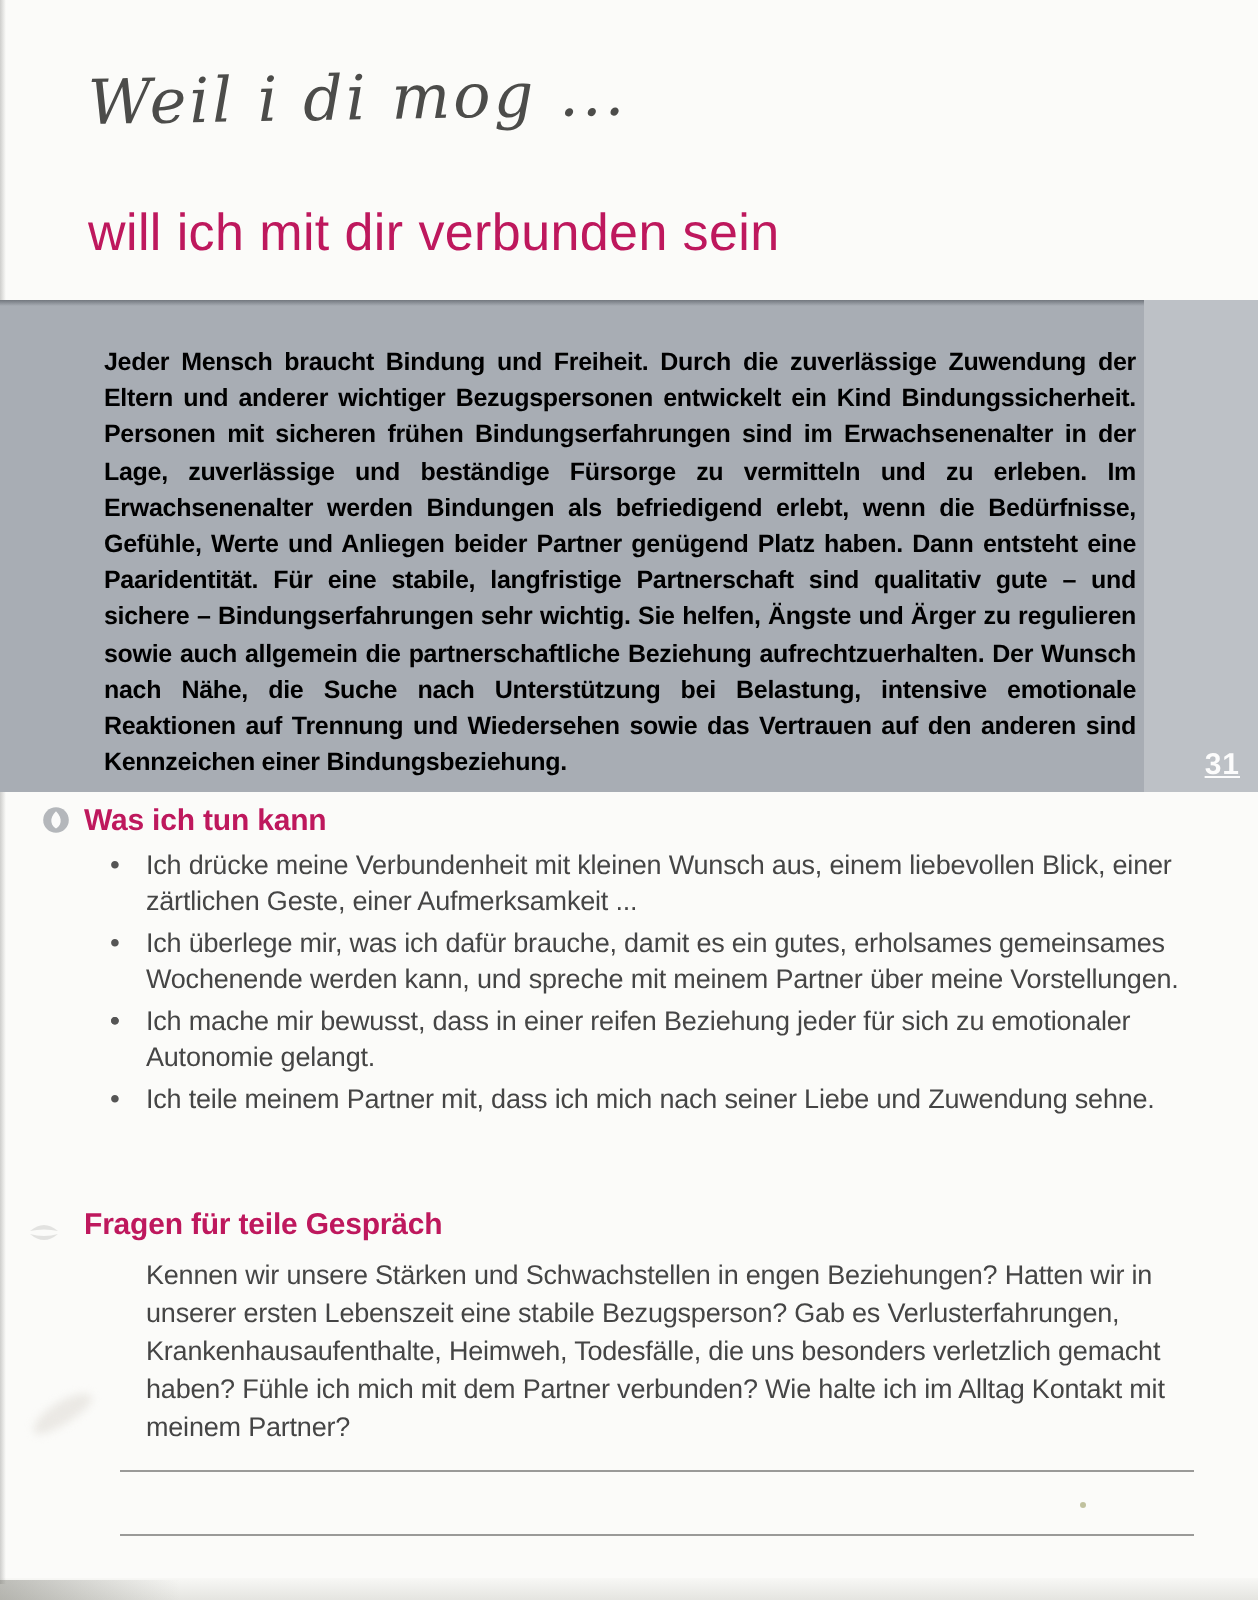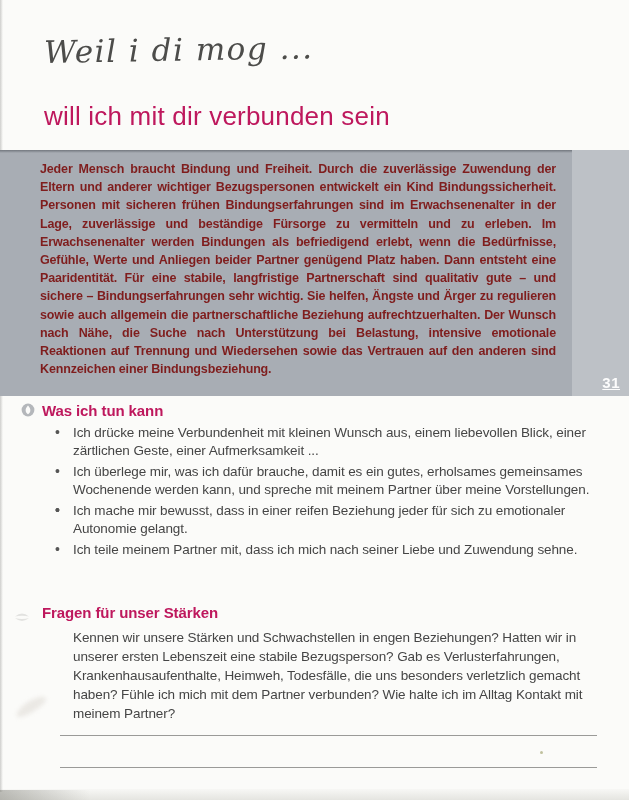"Jeder Mensch braucht Bindung und" .intro-text { color: #7f1d1d -> #000000; margin: 0 -> 12px }
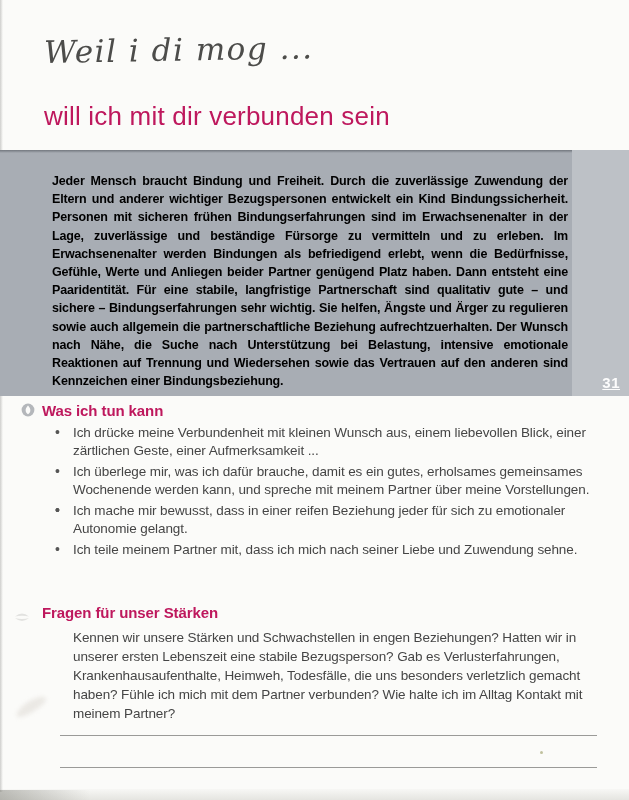"Fragen für unser Stärken" h3.heading { text: unser Stärken -> teile Gespräch }
